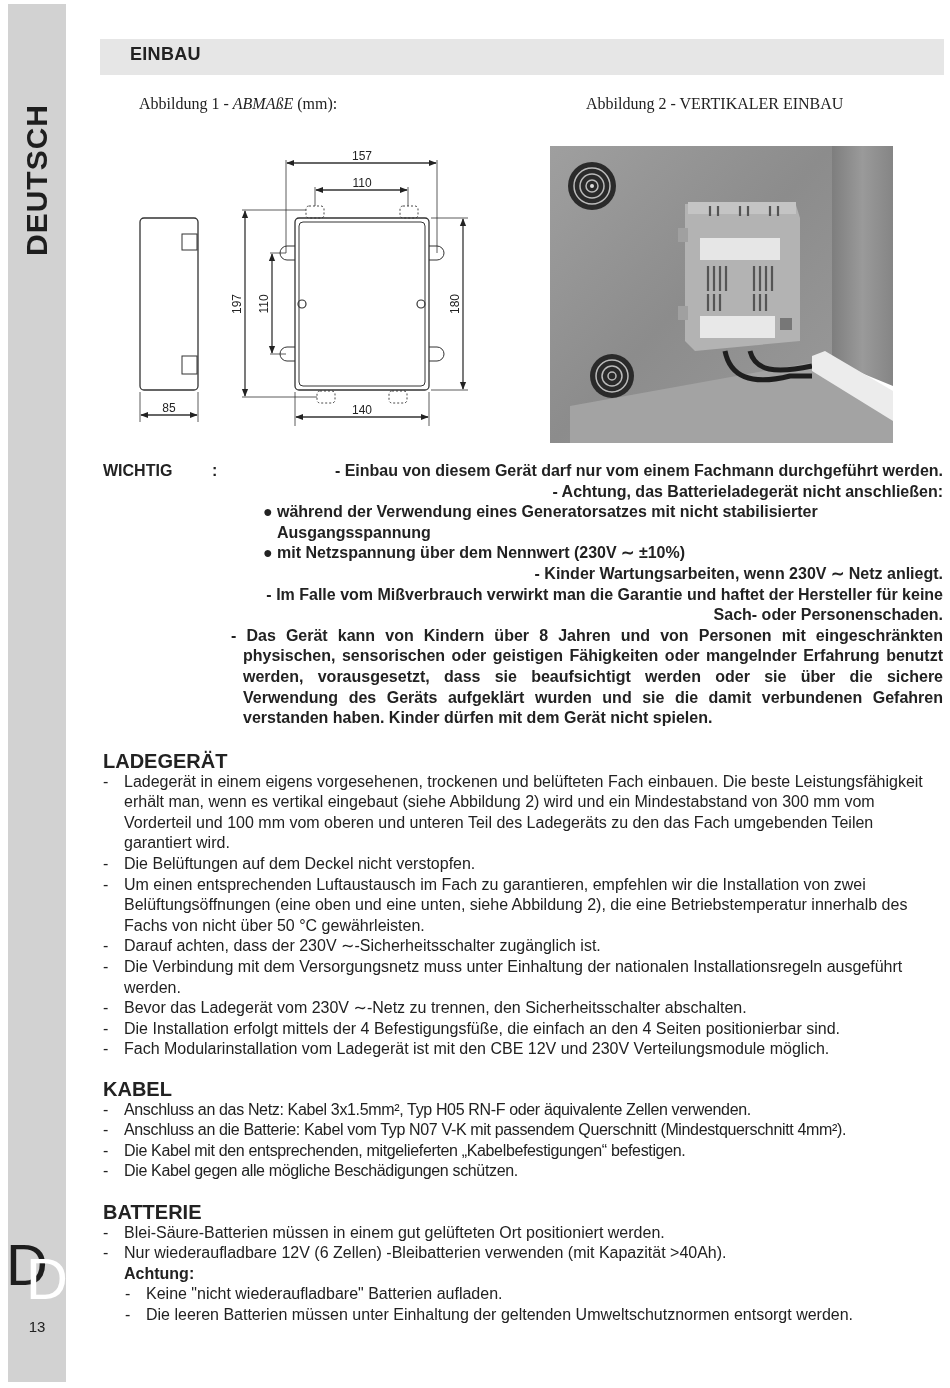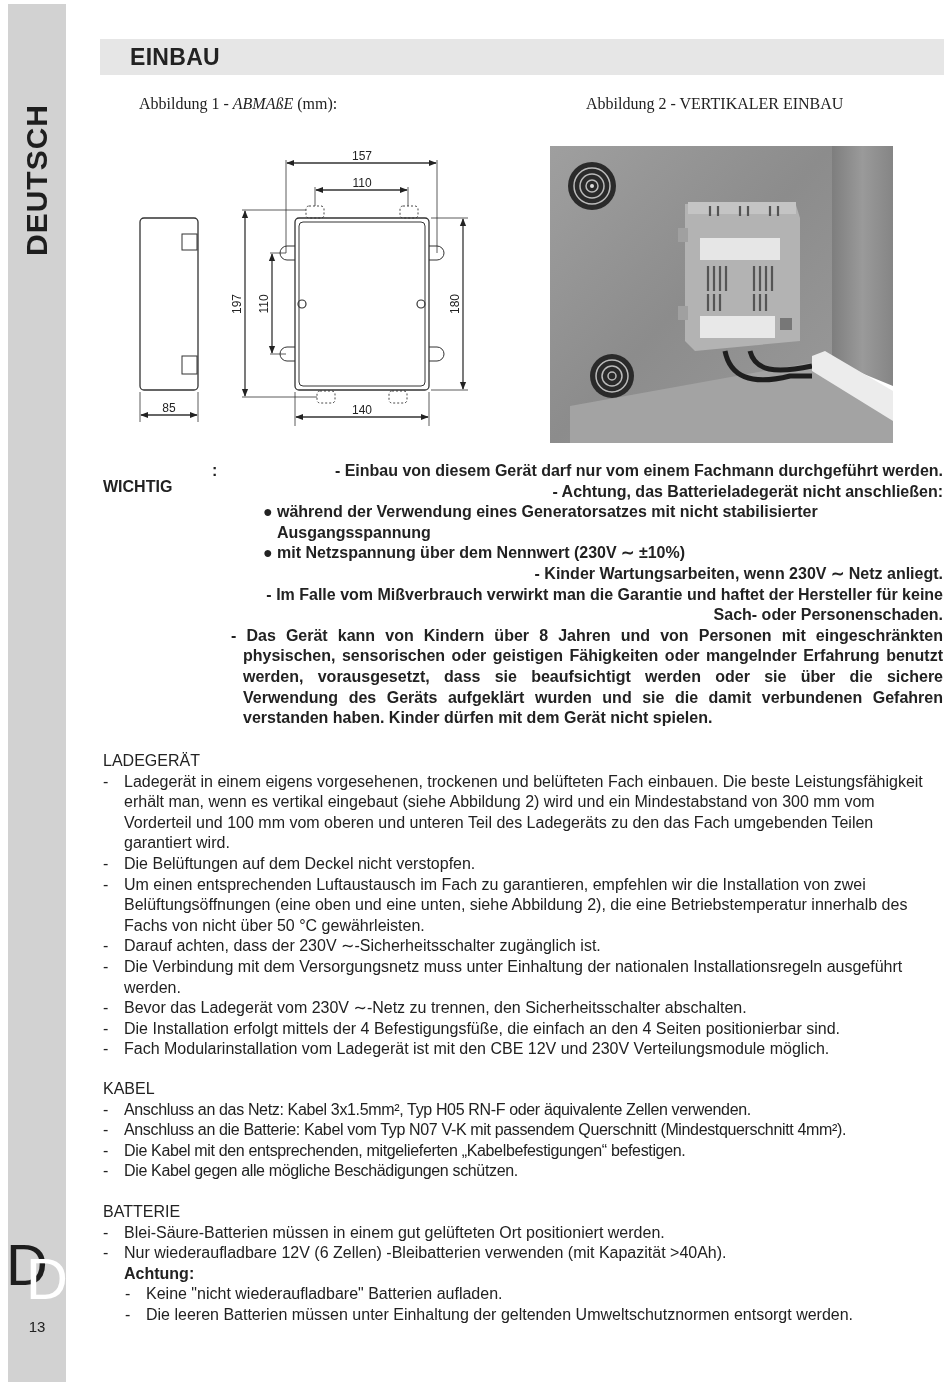"EINBAU" .title-bar h1 { font-size: 23px -> 18px }
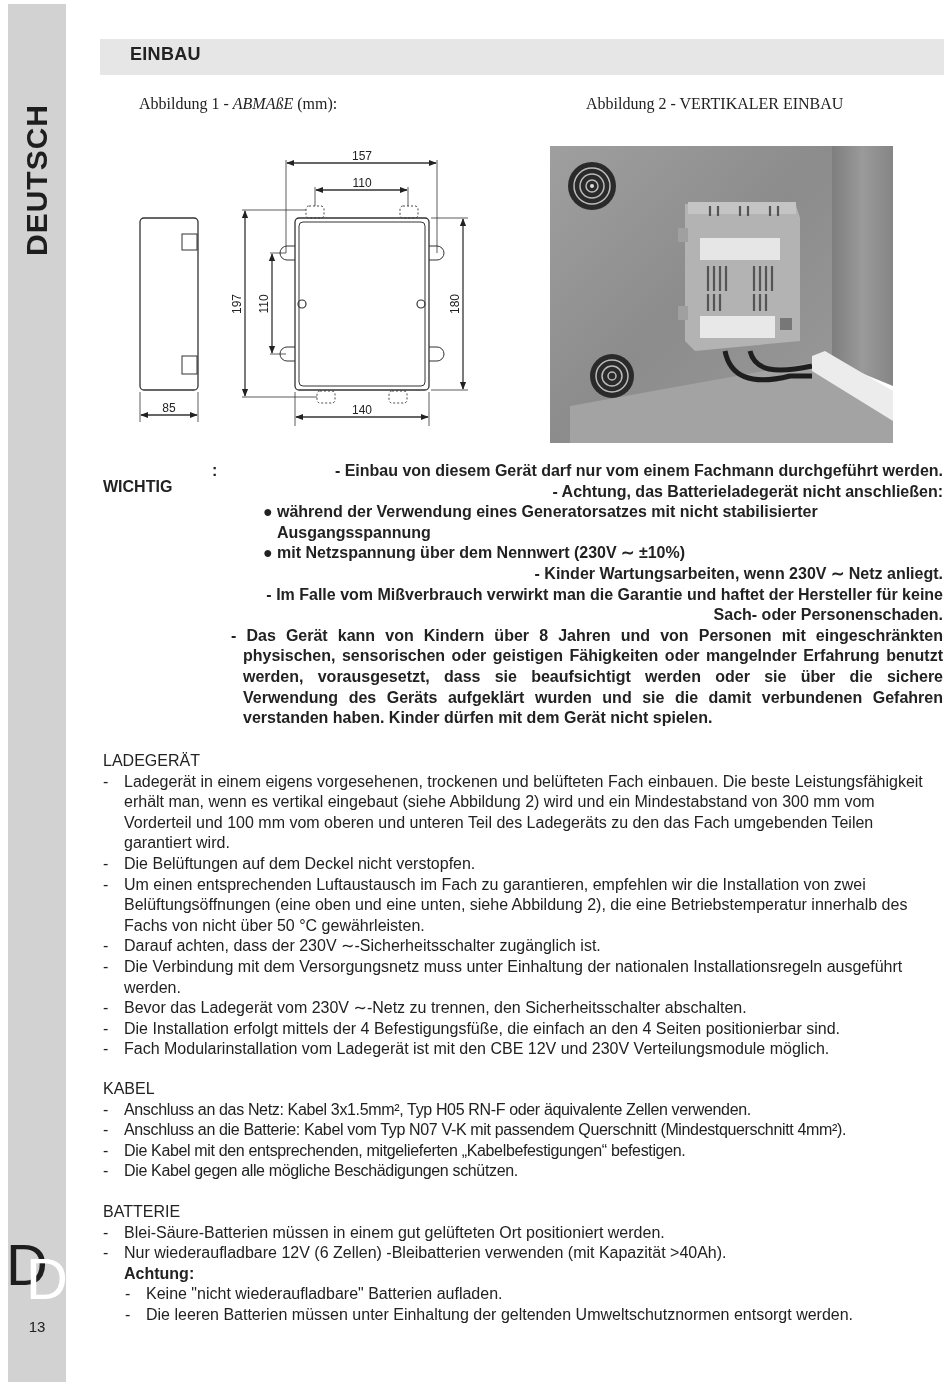"WICHTIG" .wichtig .lbl { top: 16px -> 0 }
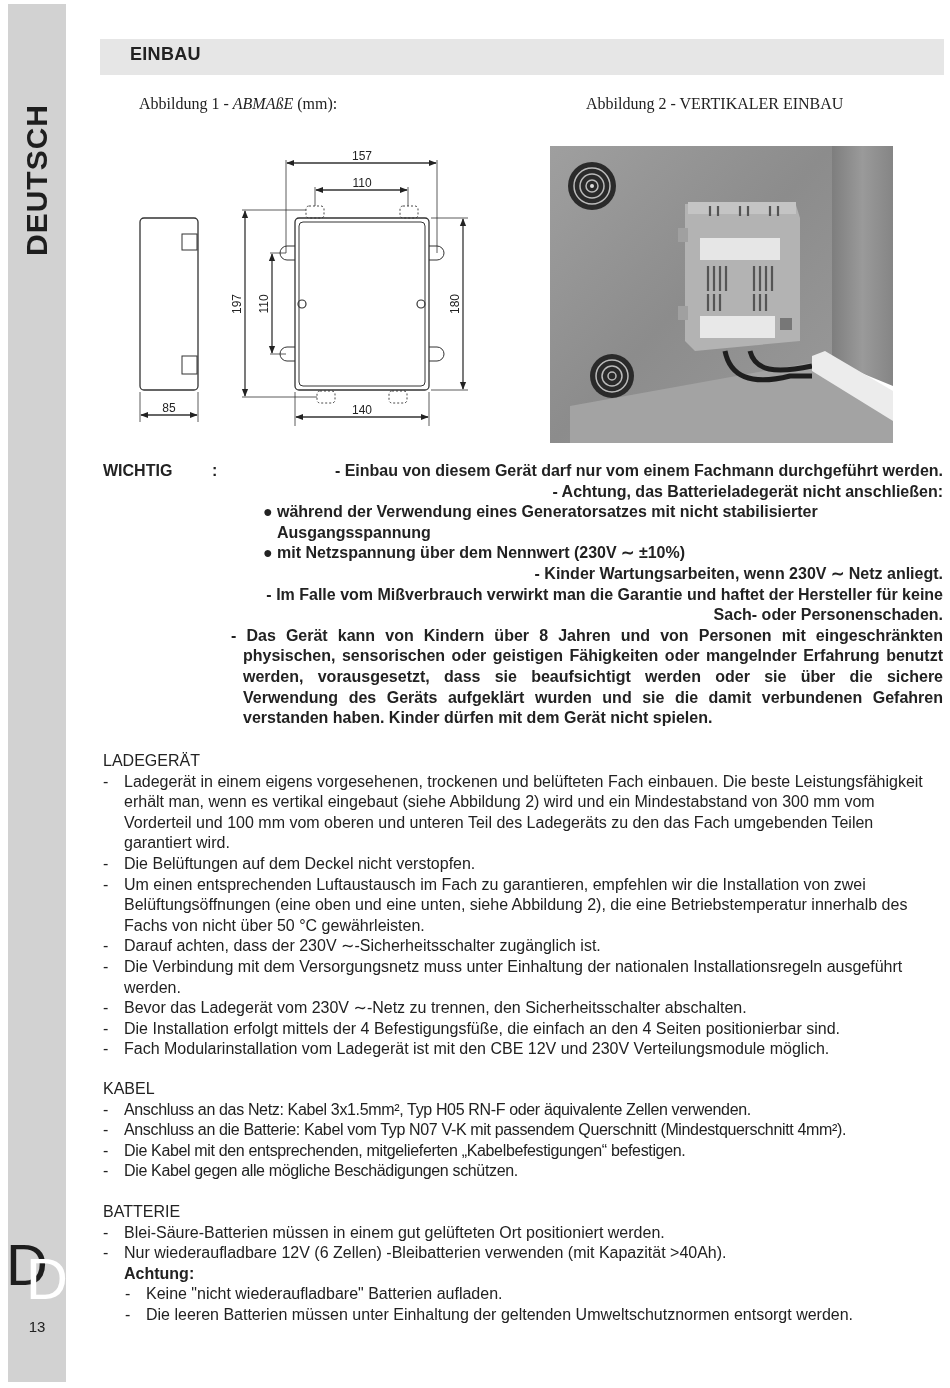"LADEGERÄT" .section h2 { font-size: 16px -> 20px; font-weight: normal -> bold }
